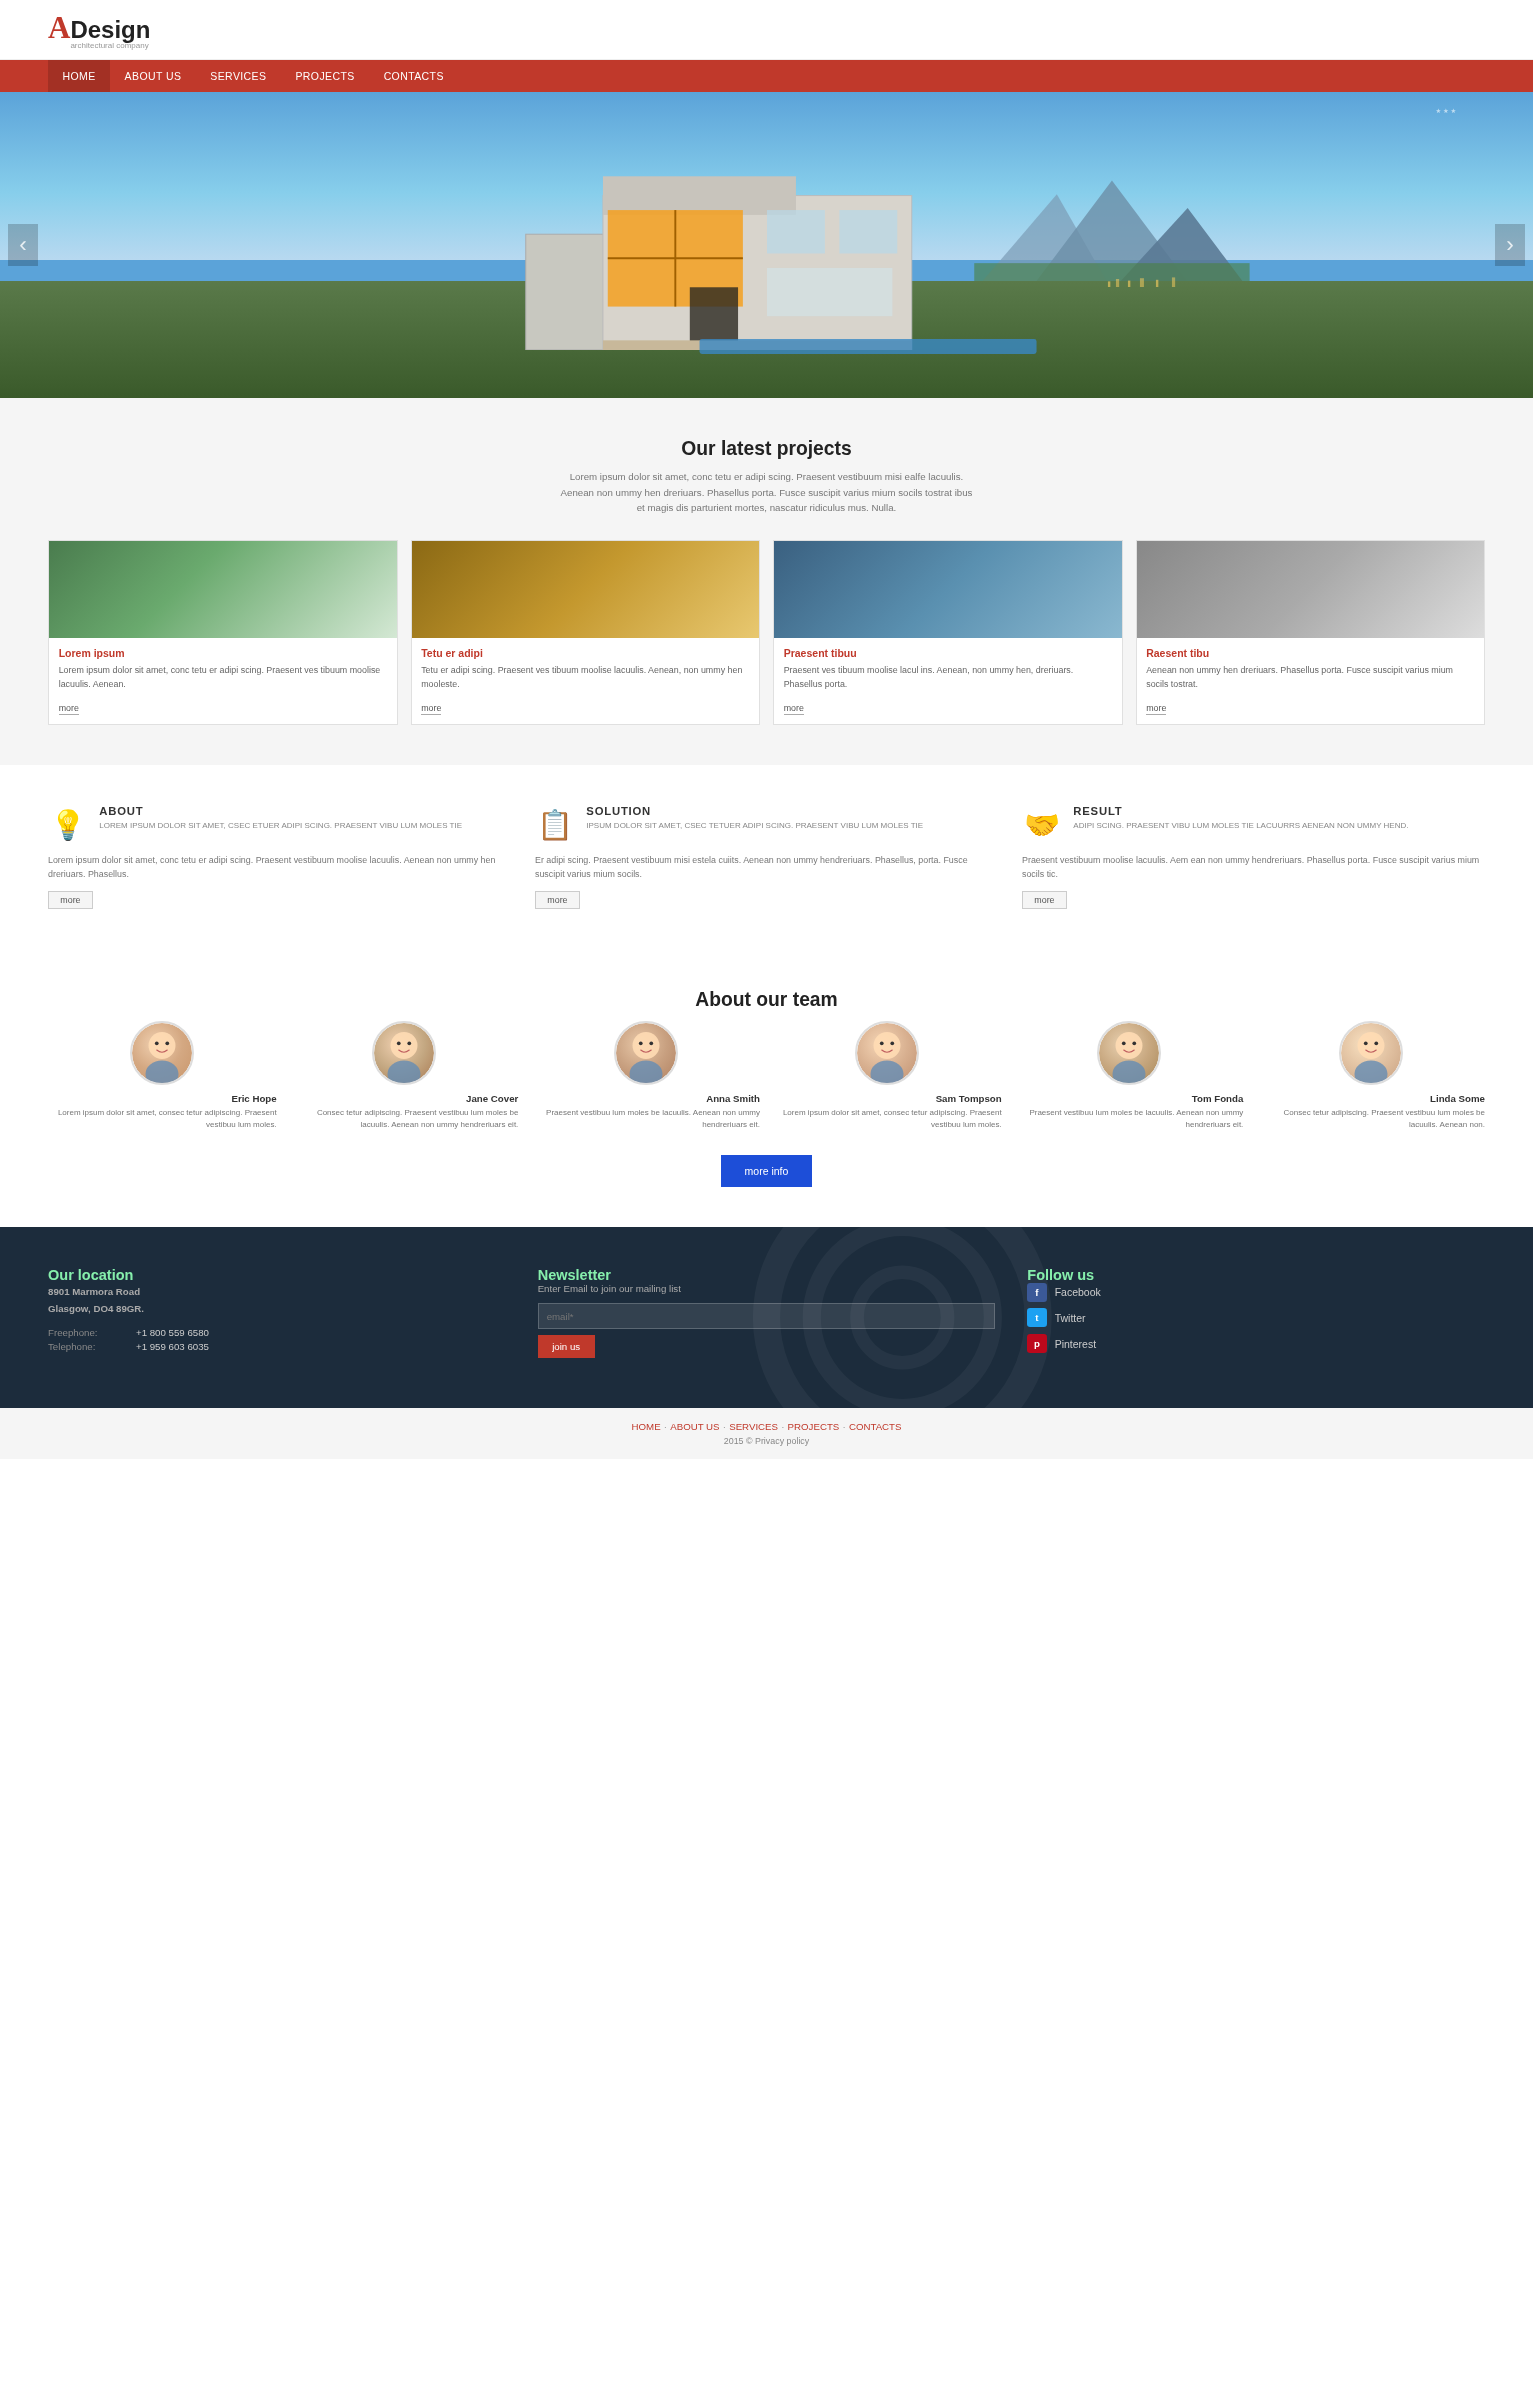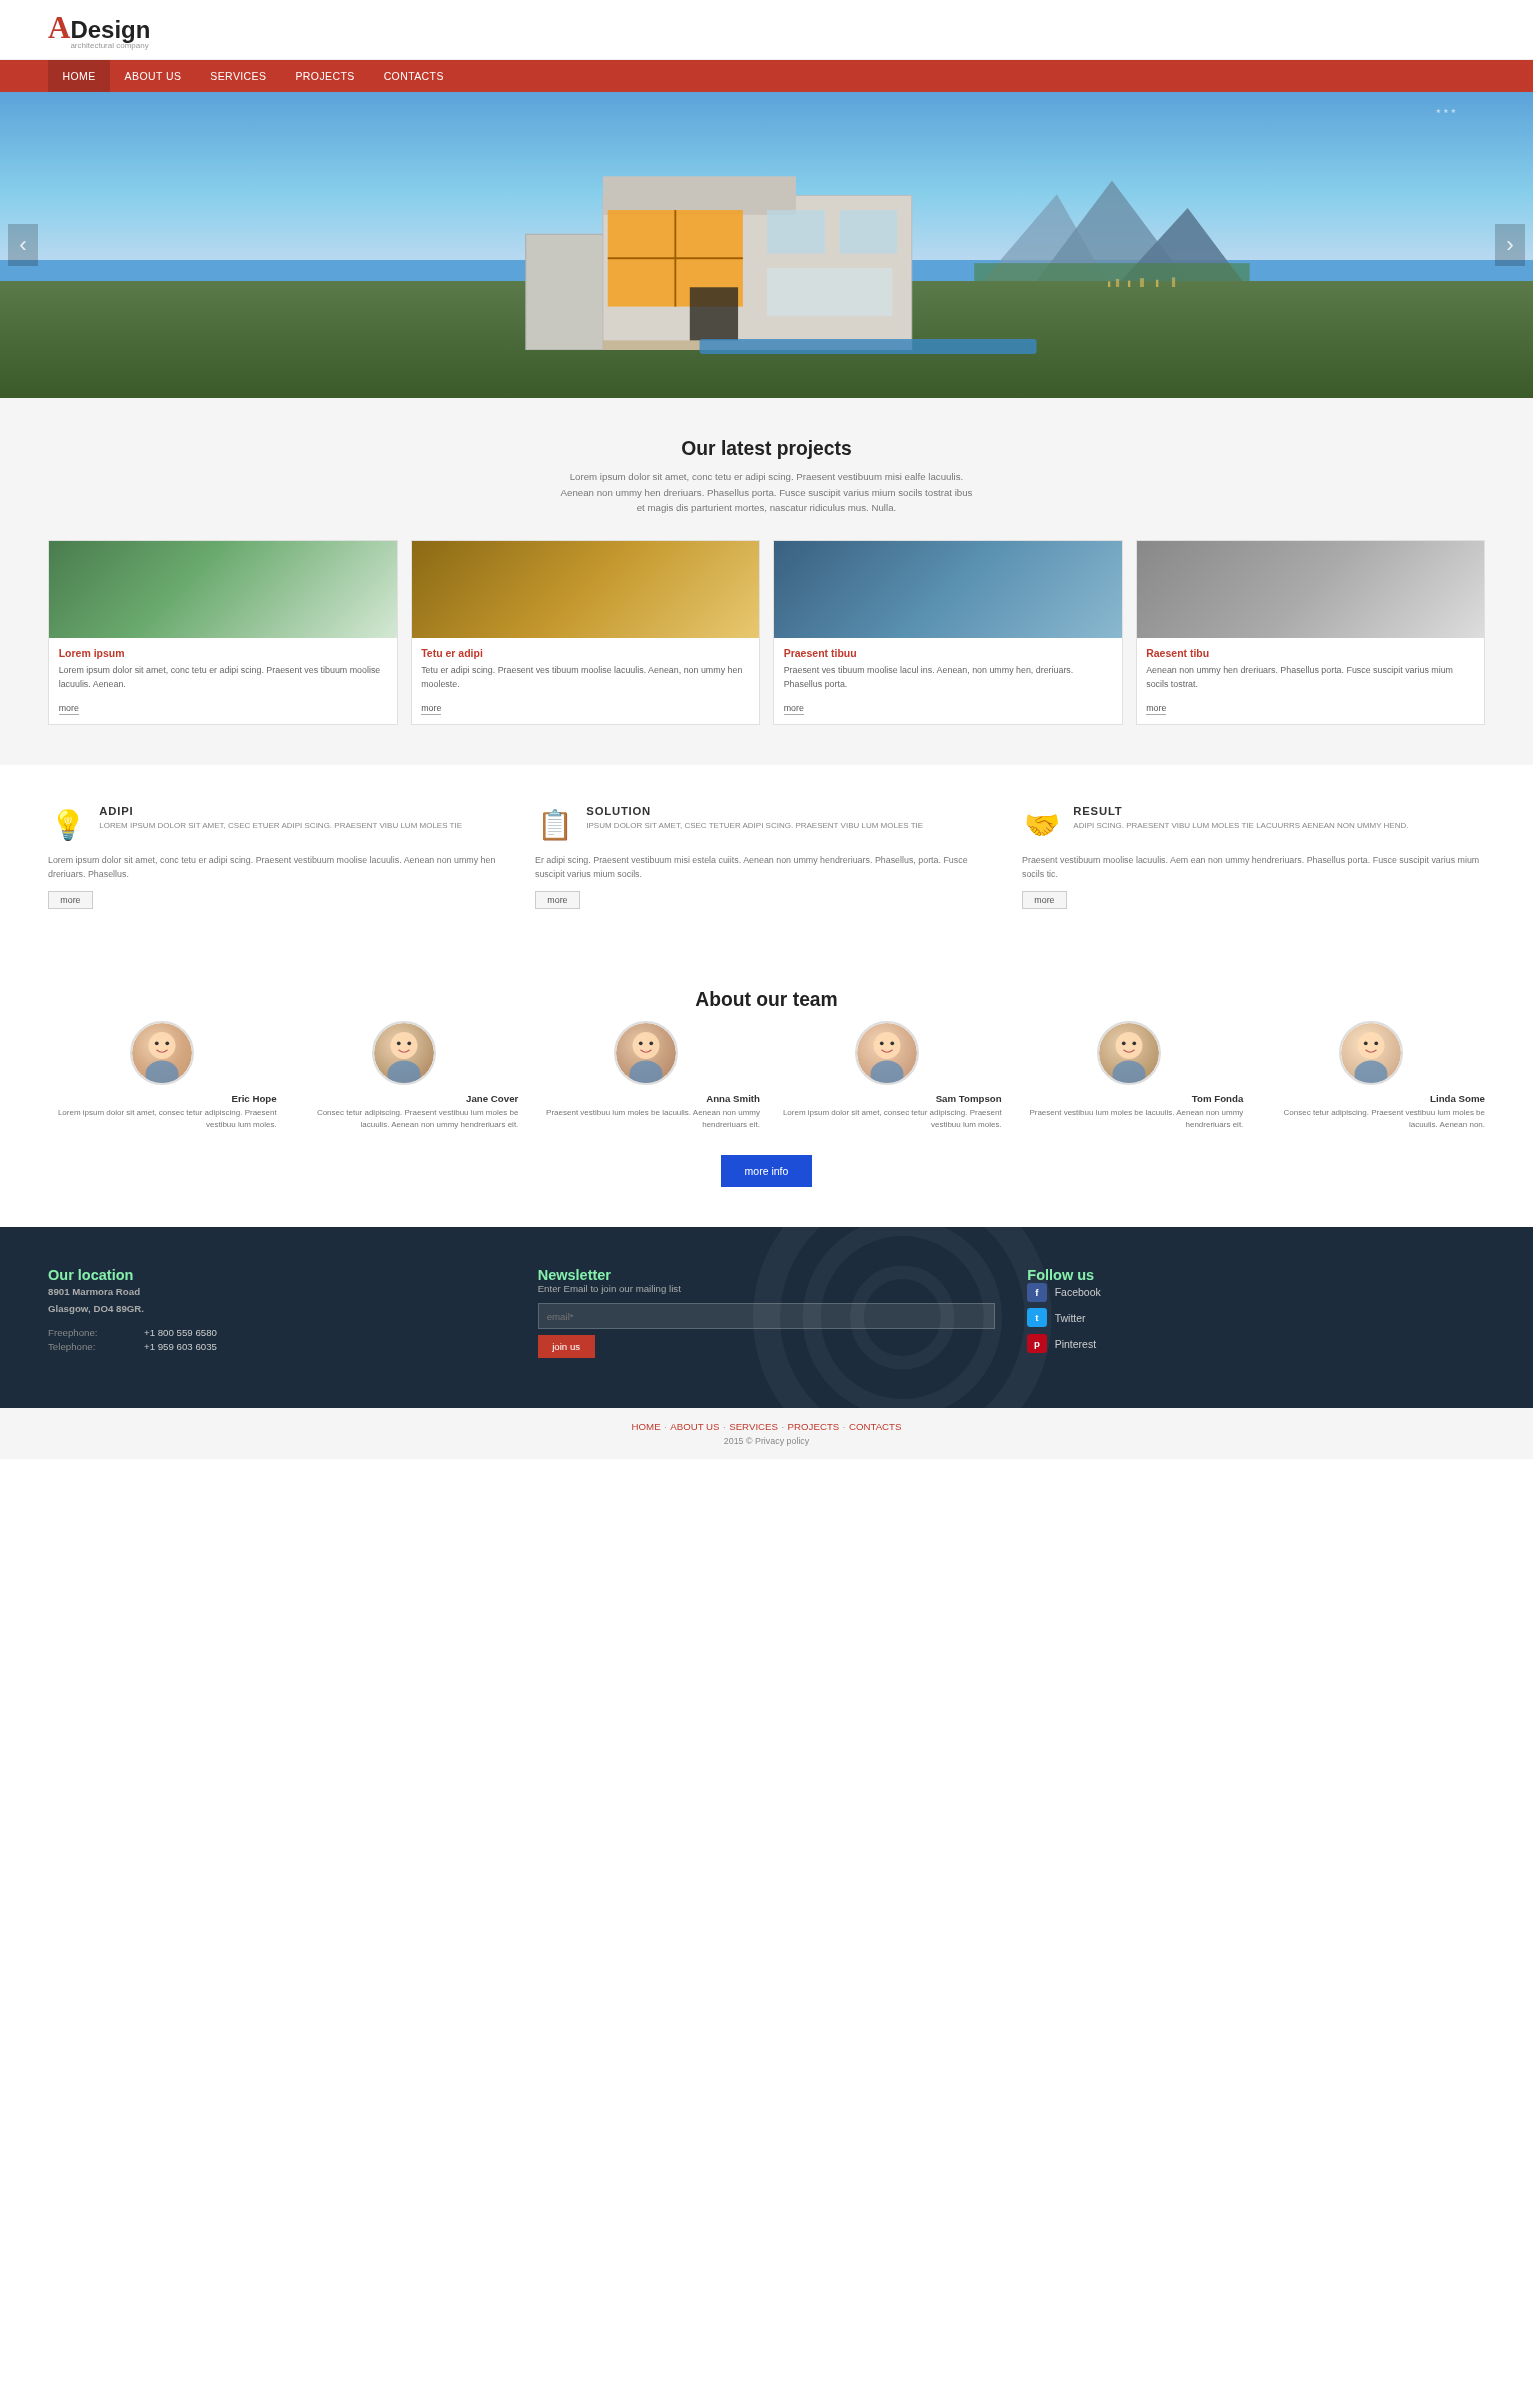"ADIPI" div.feature-title { text: ADIPI -> ABOUT }
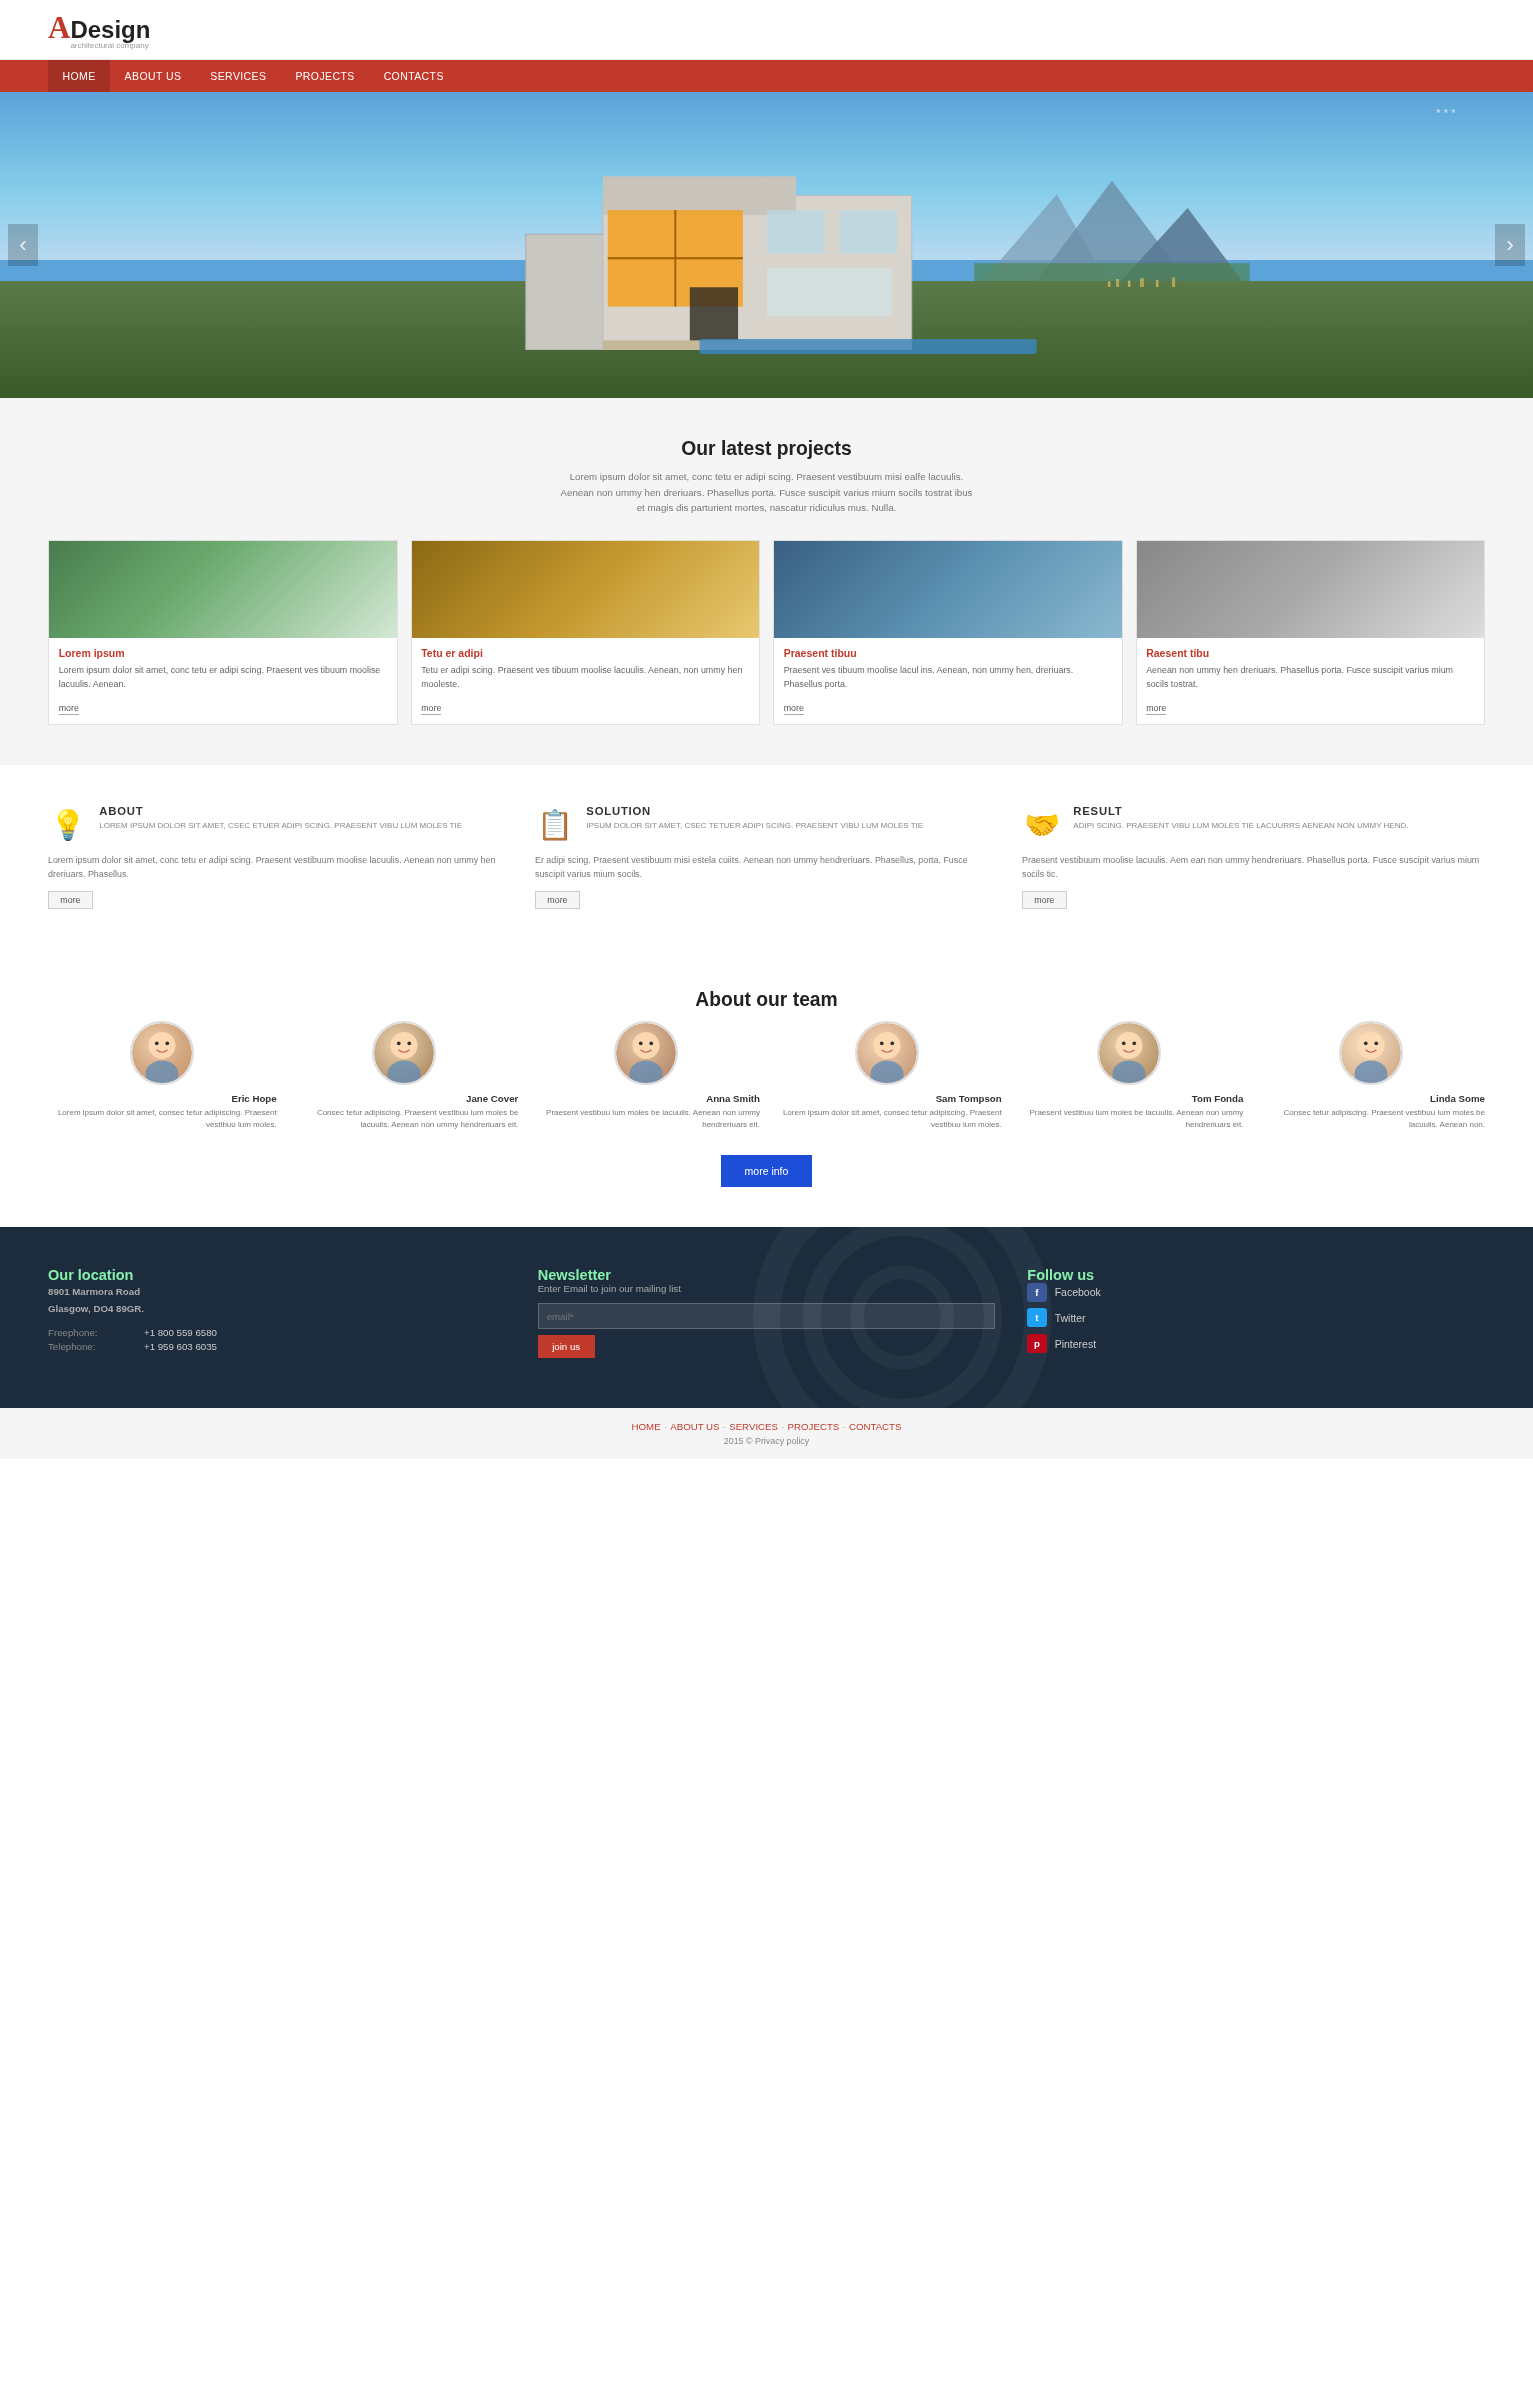"Freephone:" .contact-row { gap: 32px -> 24px }
